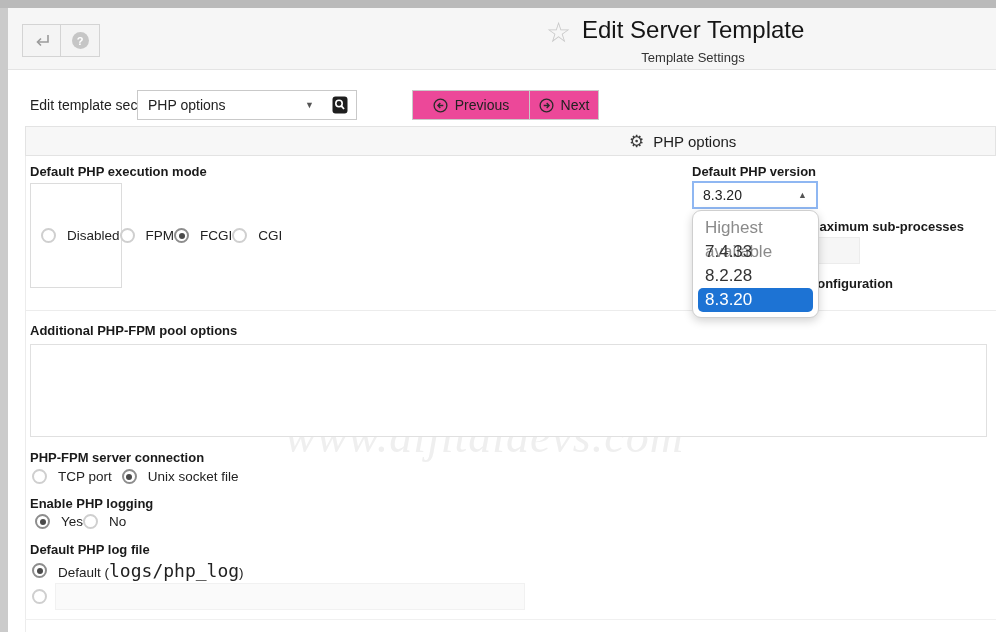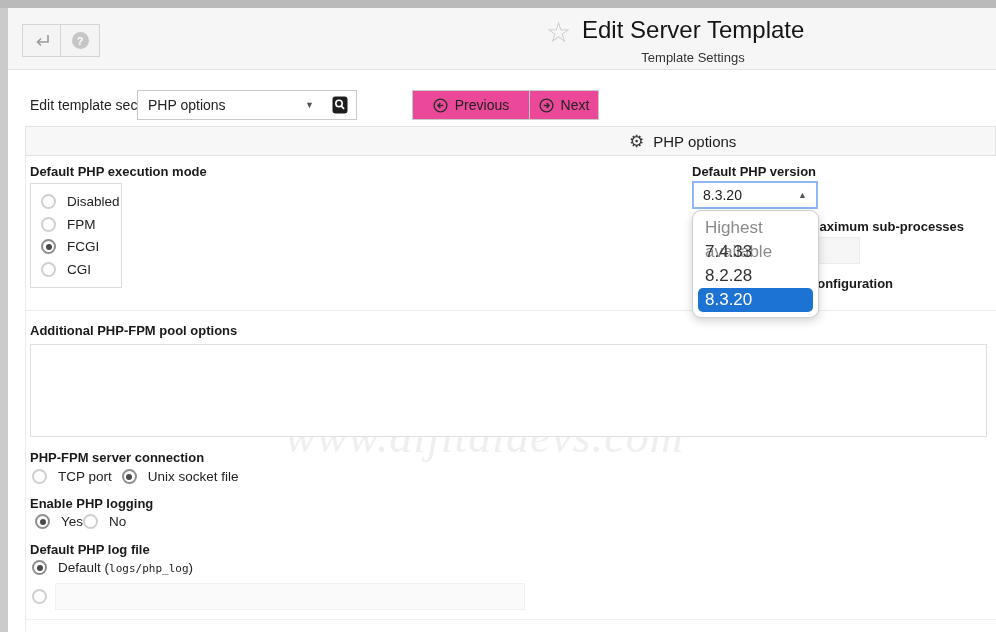"Disabled" .exec-box { flex-direction: column -> row }
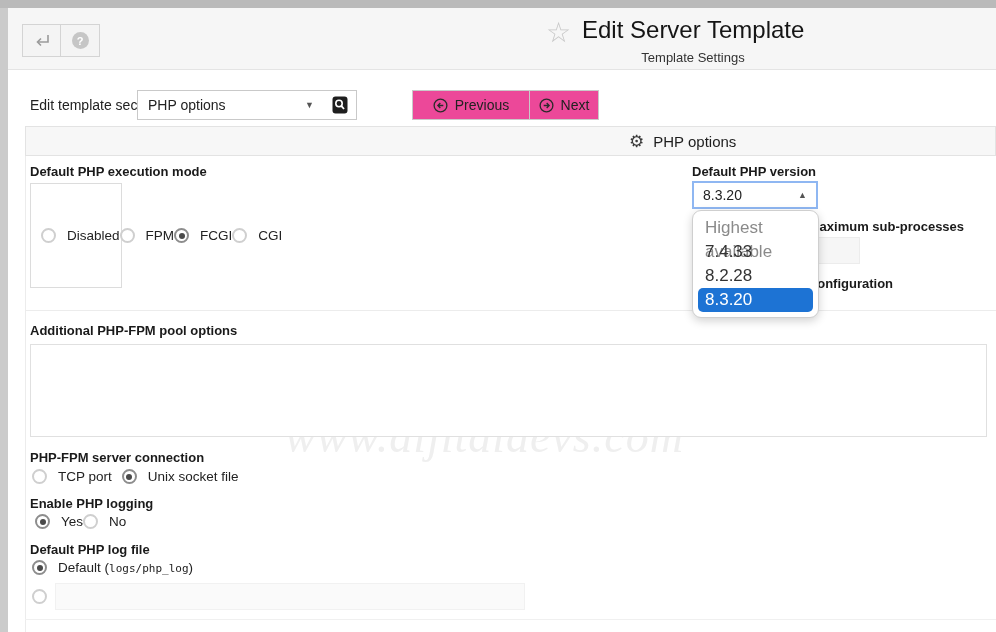"logs/php_log" .code { font-size: 11px -> 18px }
